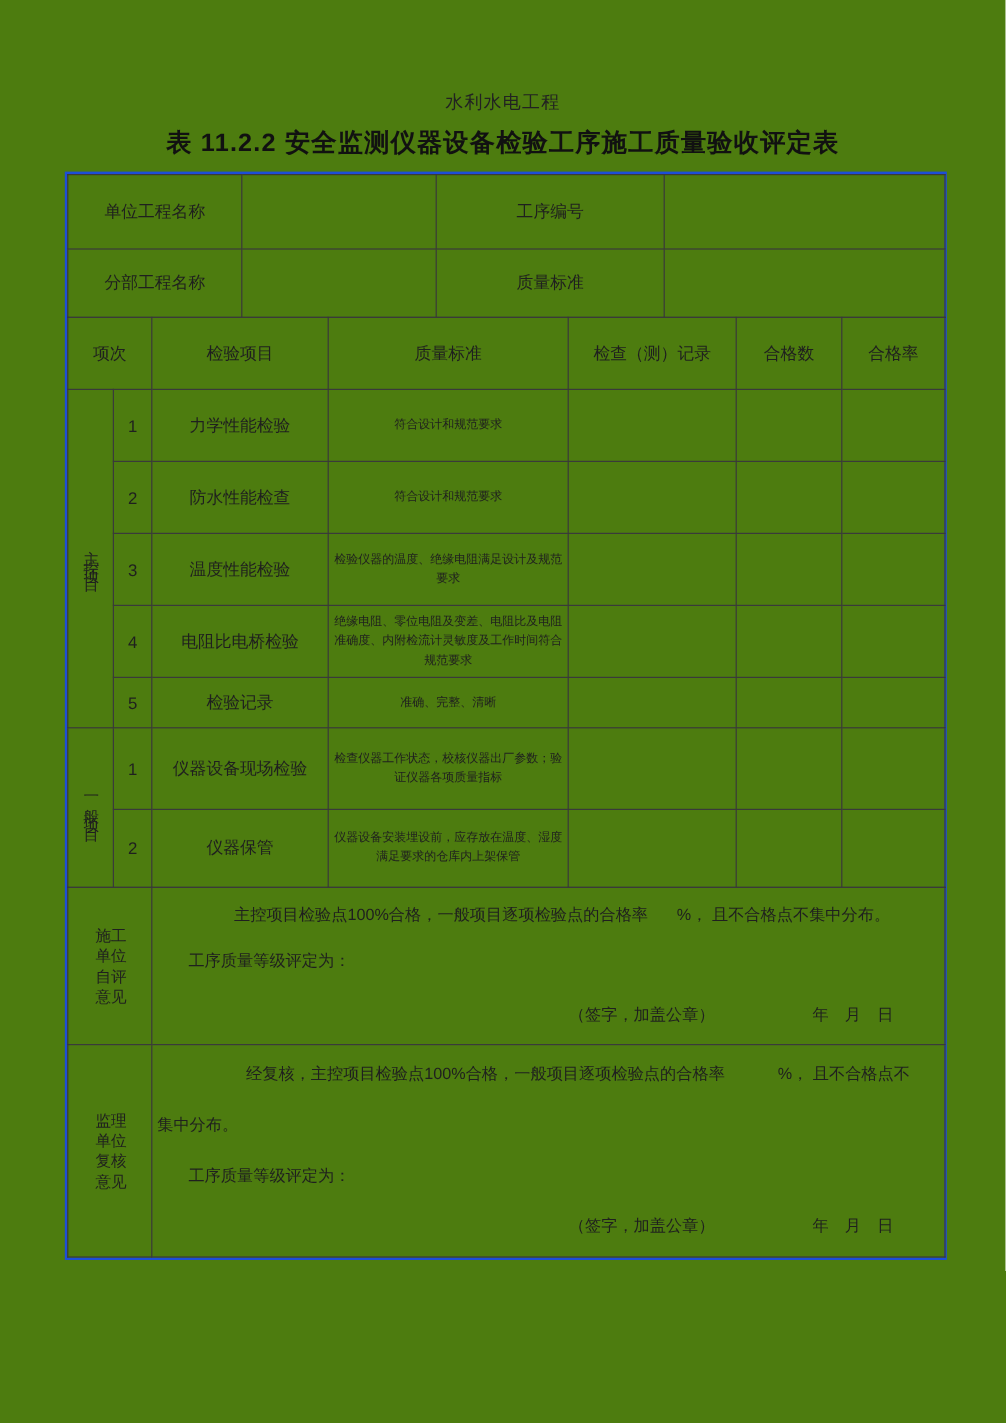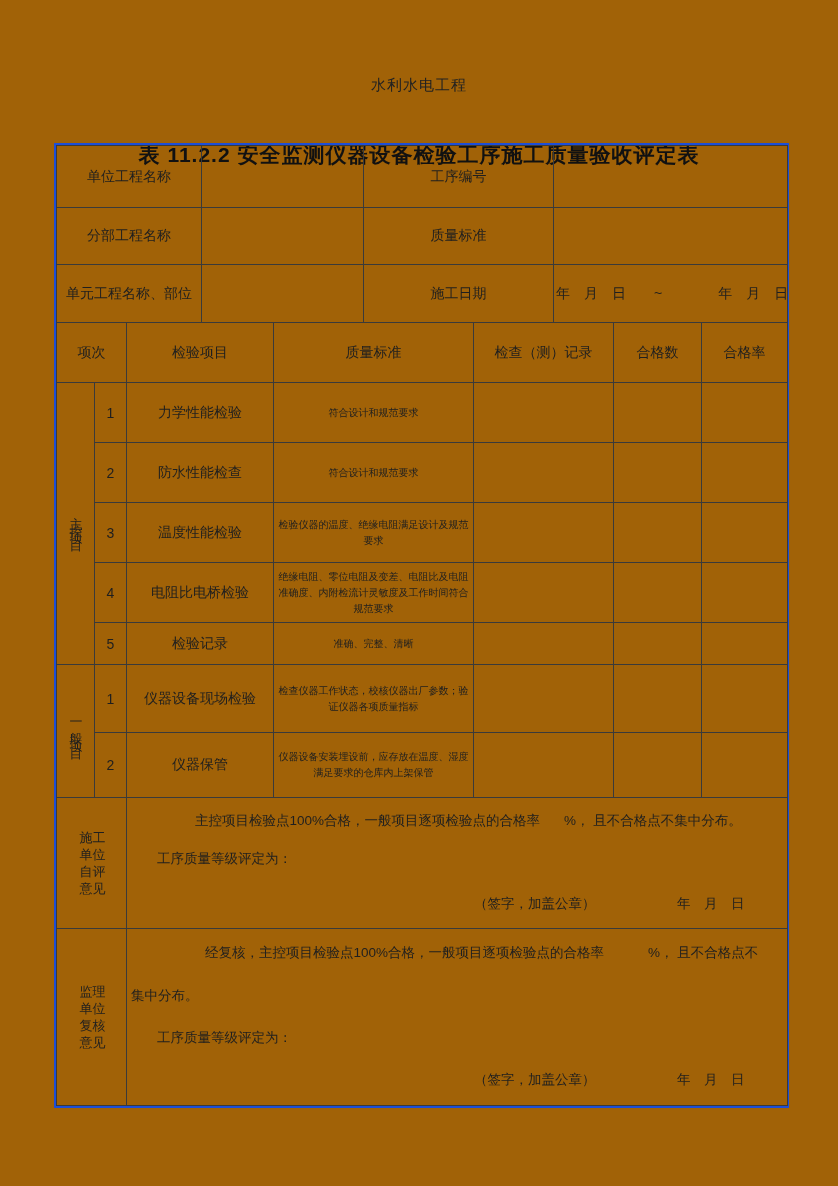"水利水电工程" .page { background: #a16207 -> #4d7c0f }
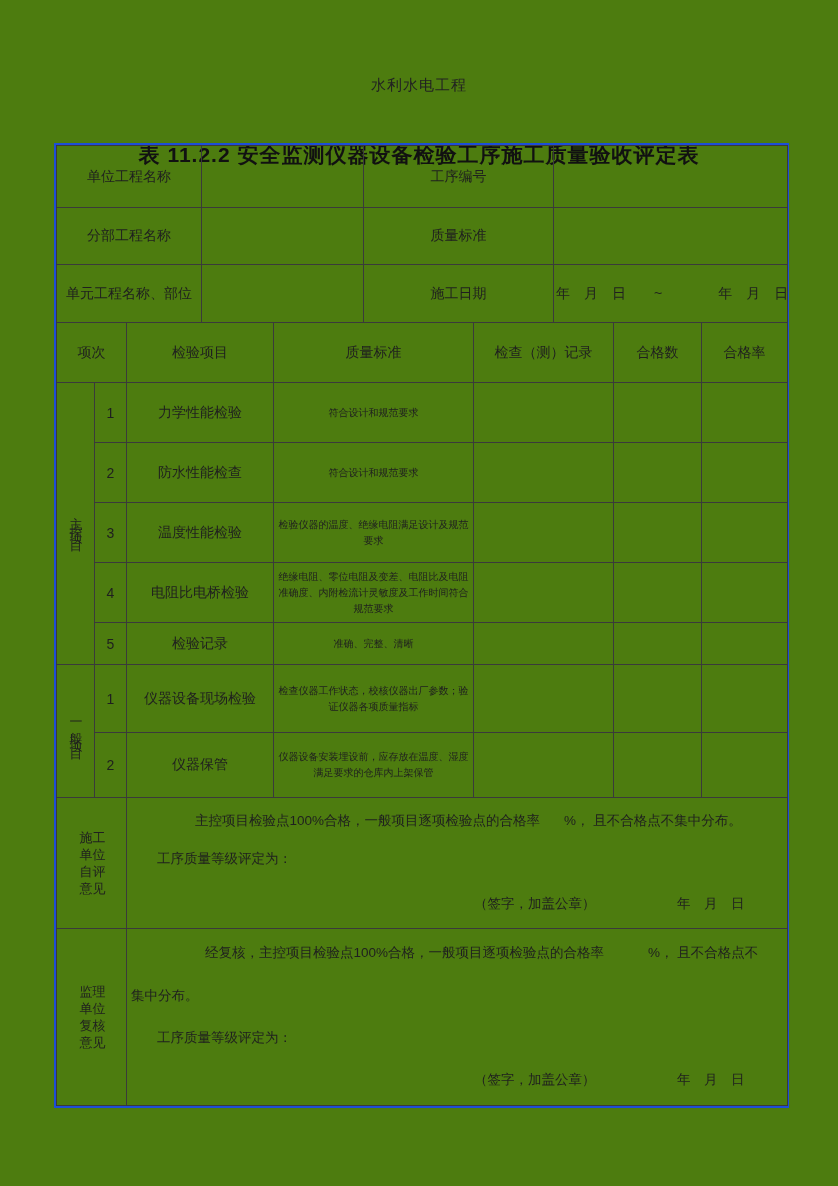"表 11.2.2 安全监测仪器设备检验工序施工质量验收评定表" .title { margin-top: 36px -> none }
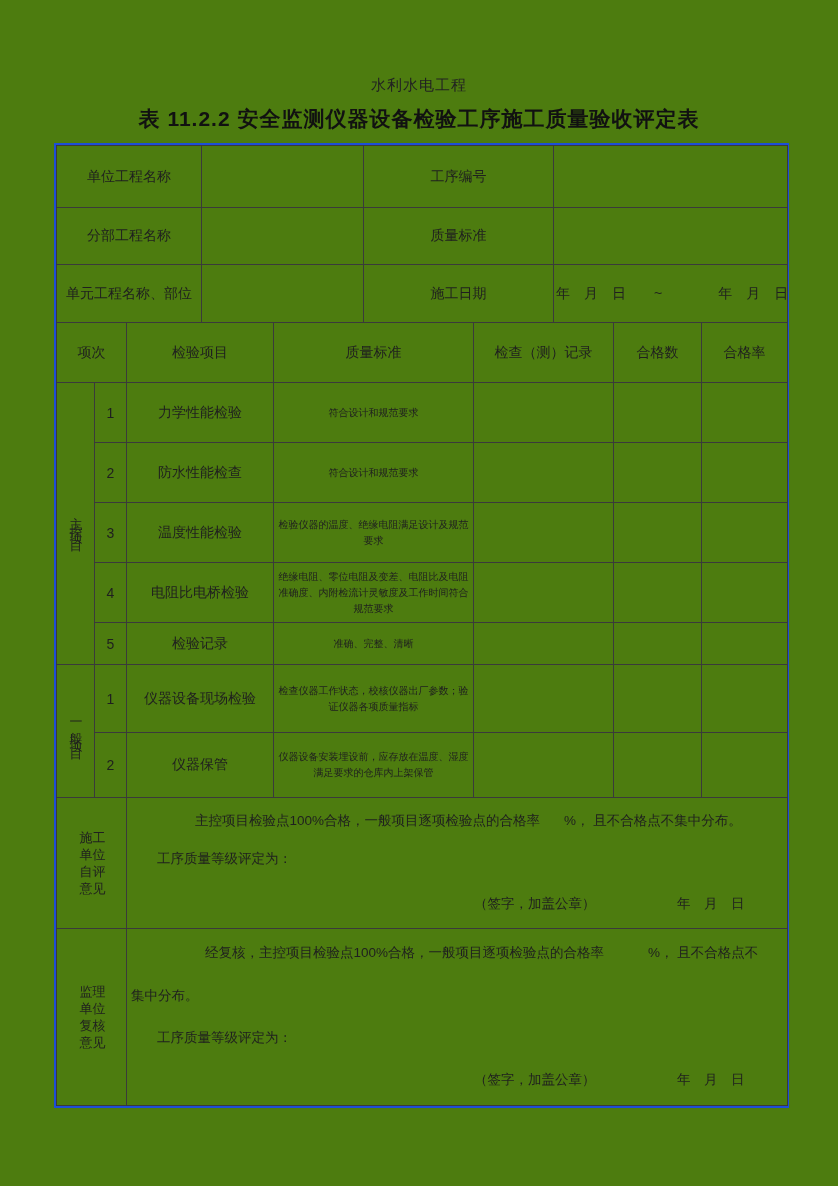"单元工程名称、部位" tr { html: <tr> <td>单元工程名称、部位</td> <td></td> <td>施工日期</td> <td>年 月 日 ~ 年 月 日</td> </tr> -> none }
